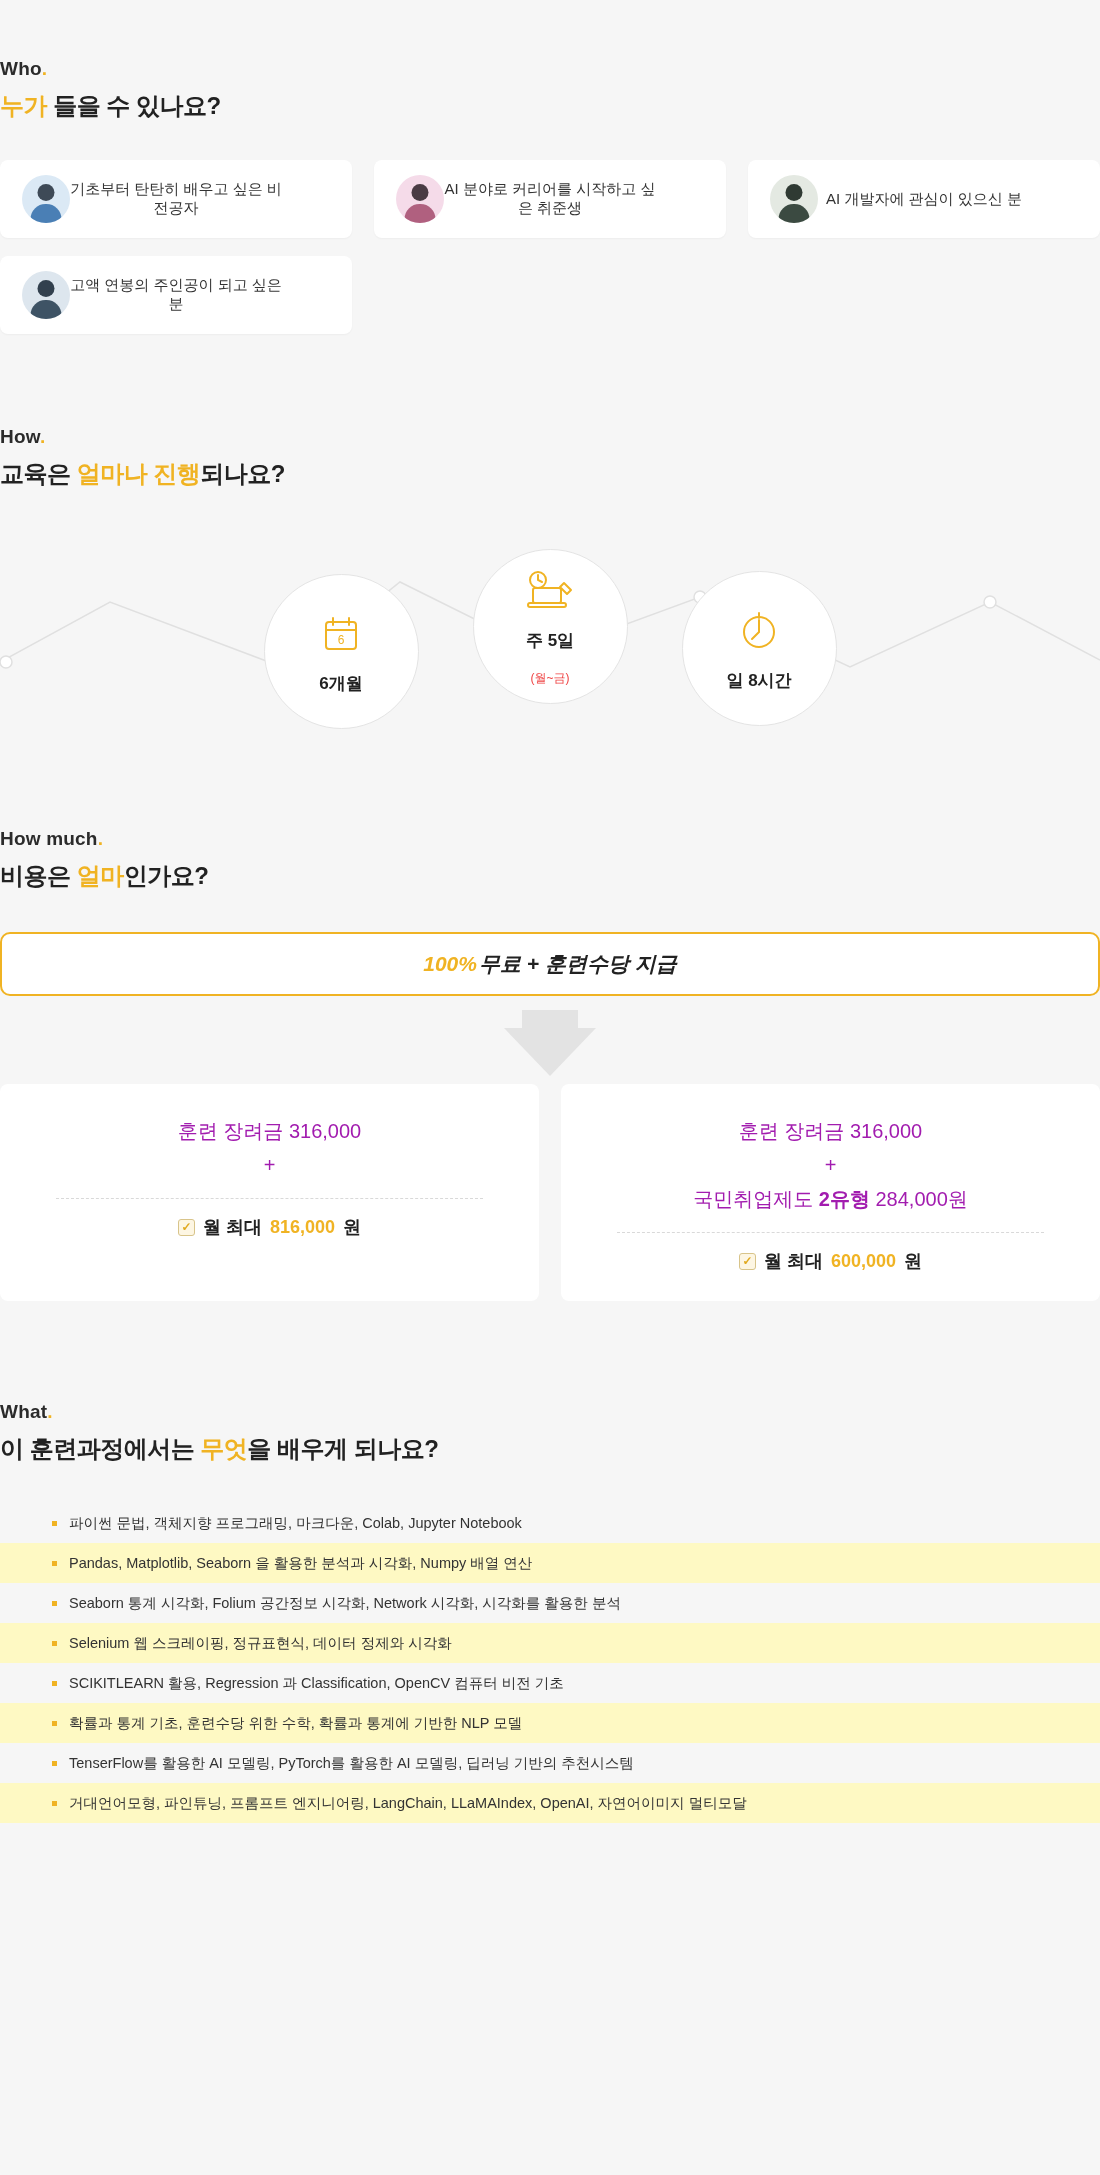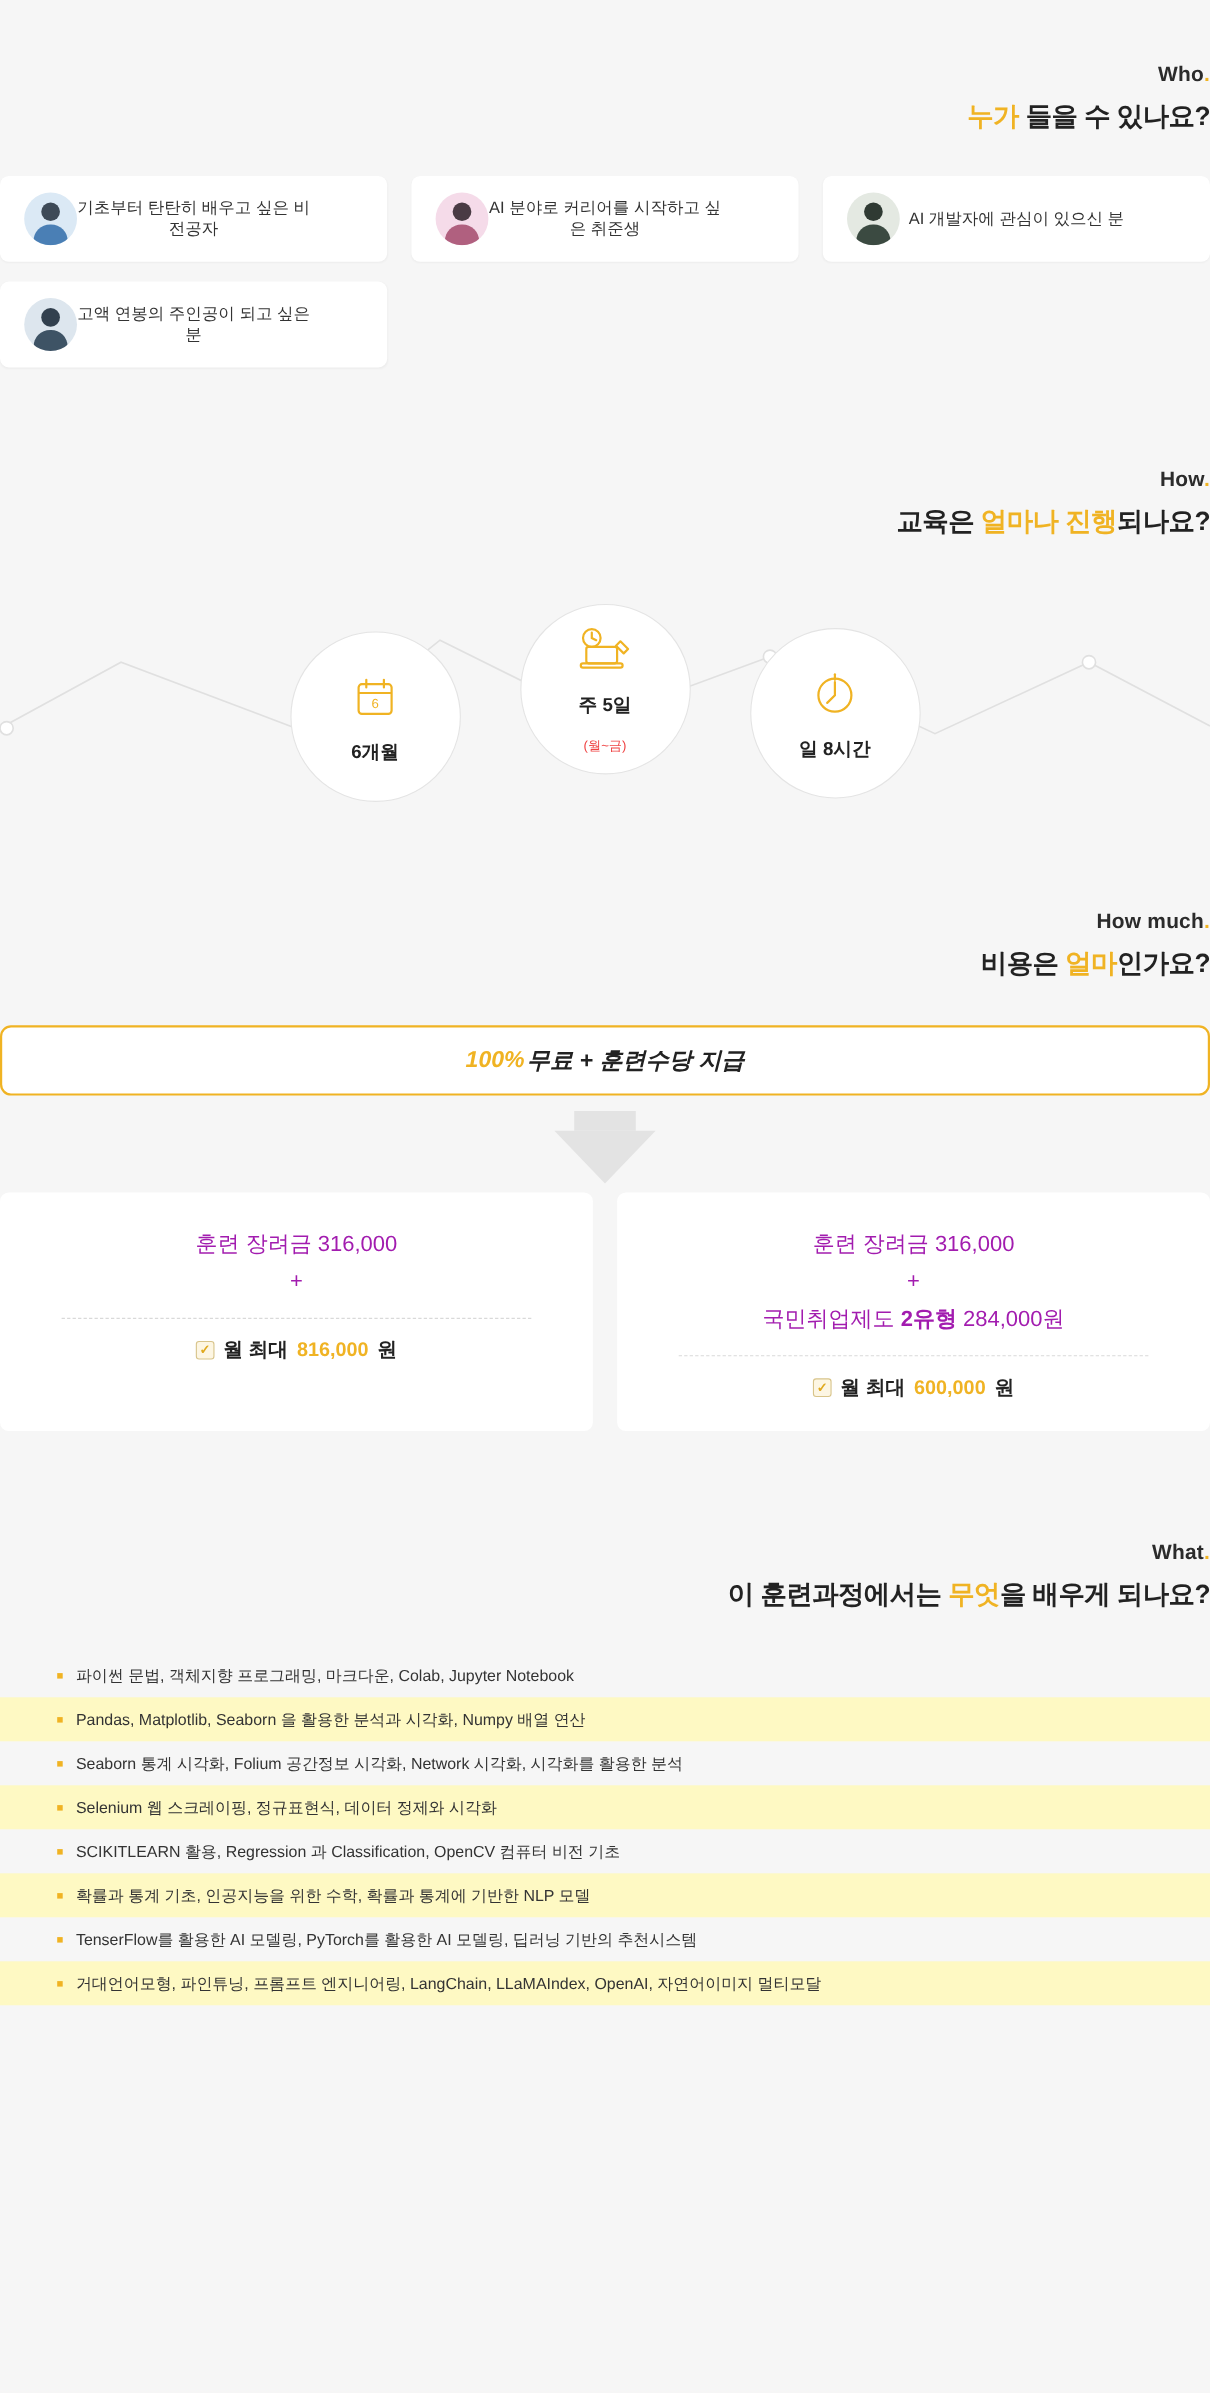"Who." .sec-head { text-align: right -> left }
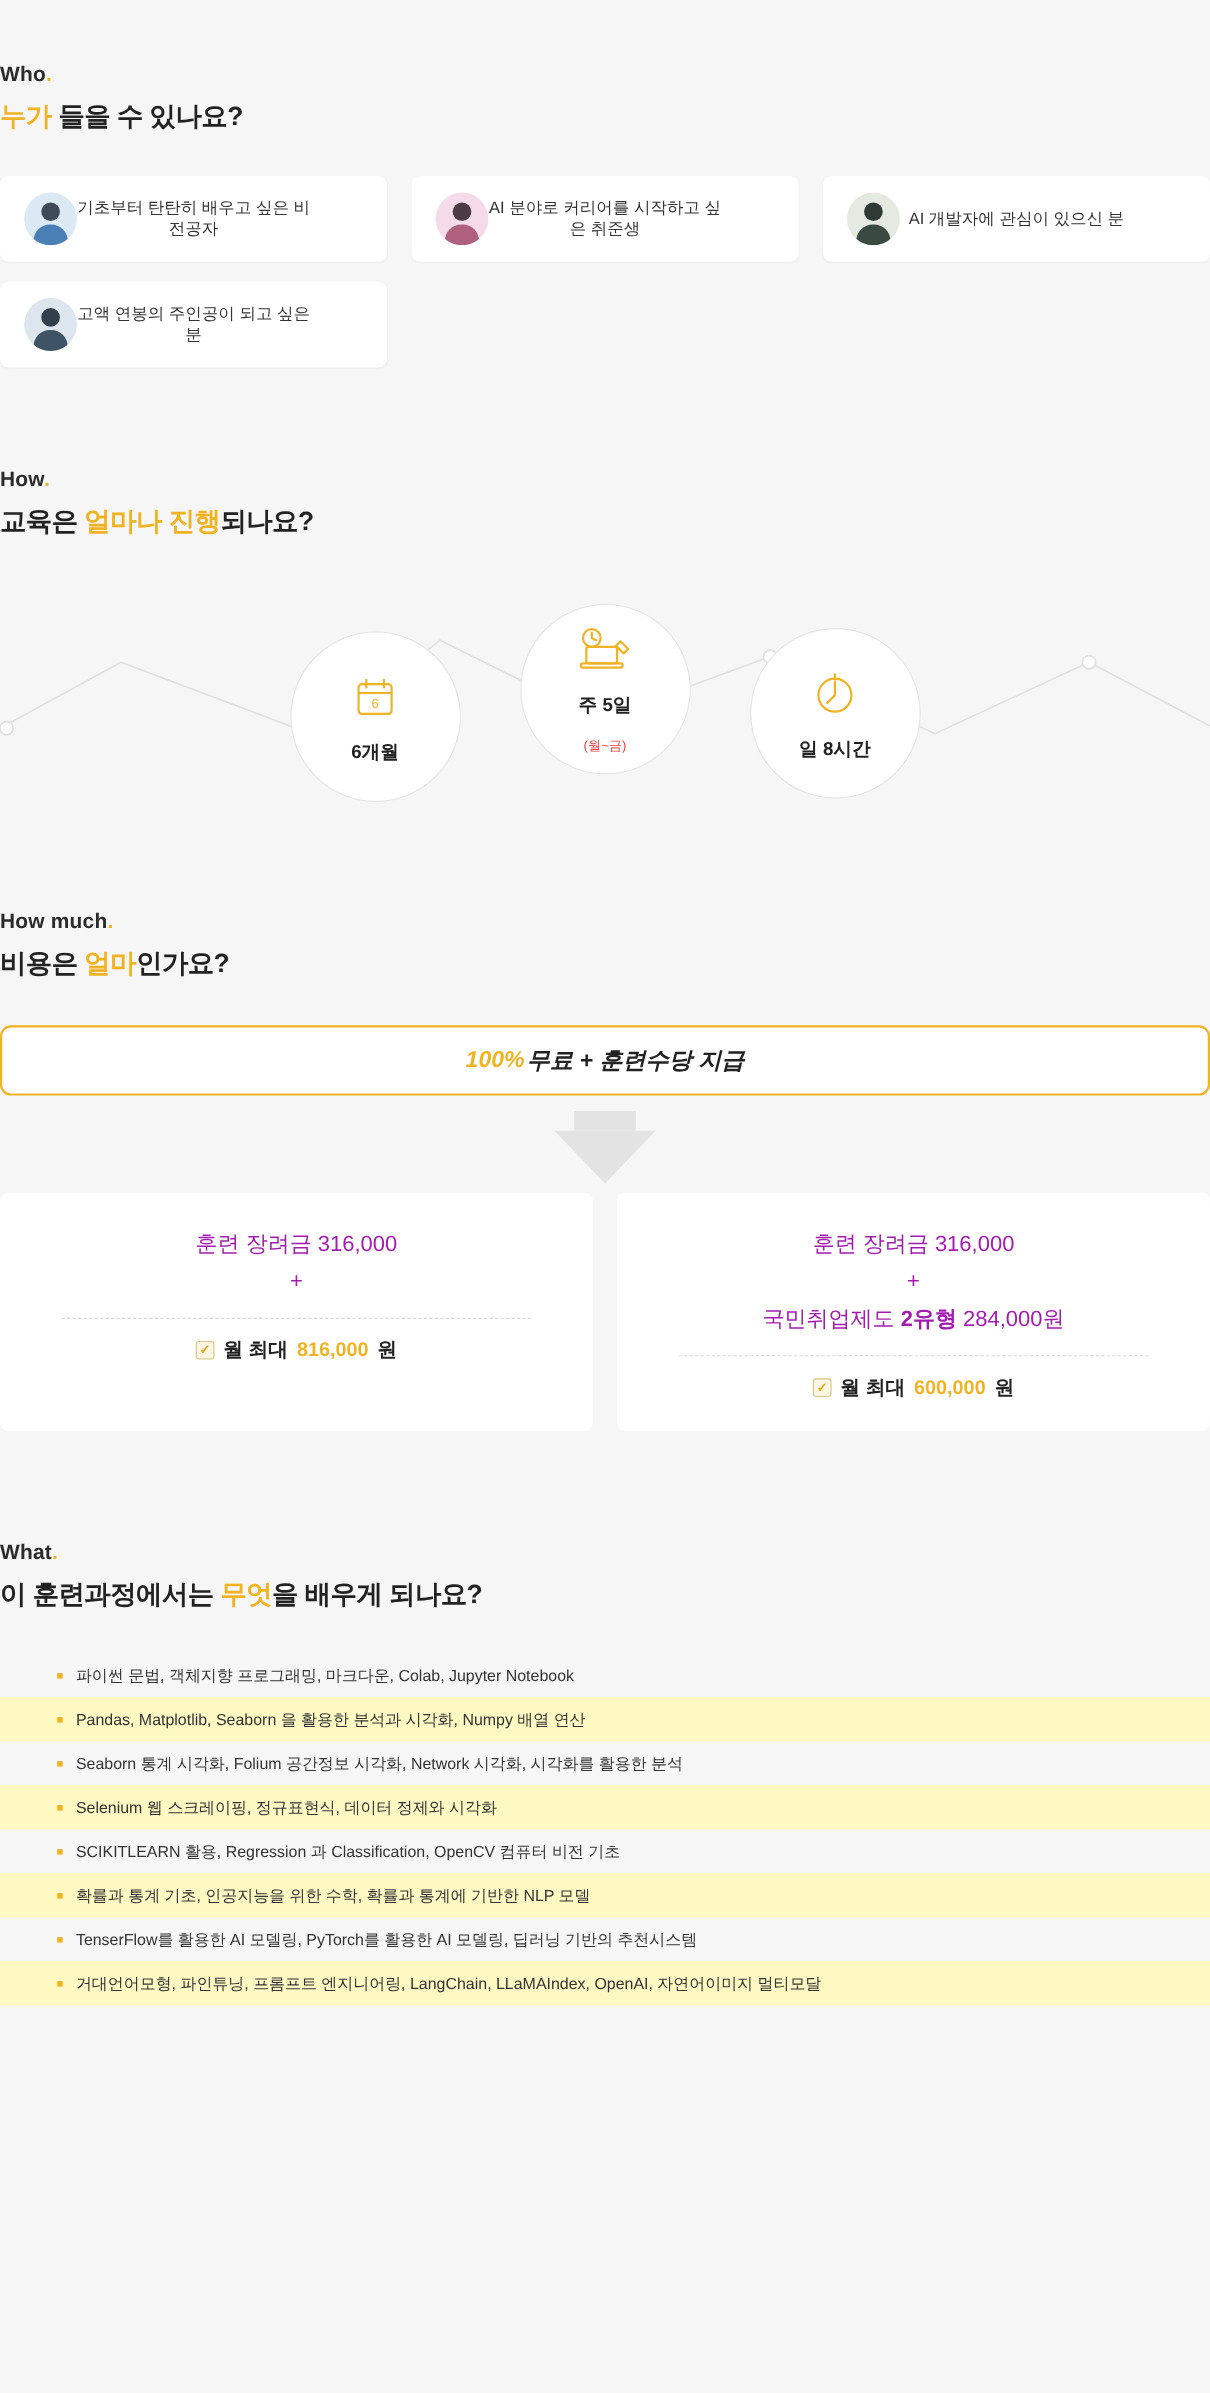"확률과 통계 기초, 인공지능을 위한" span { text: 인공지능을 -> 훈련수당 }
